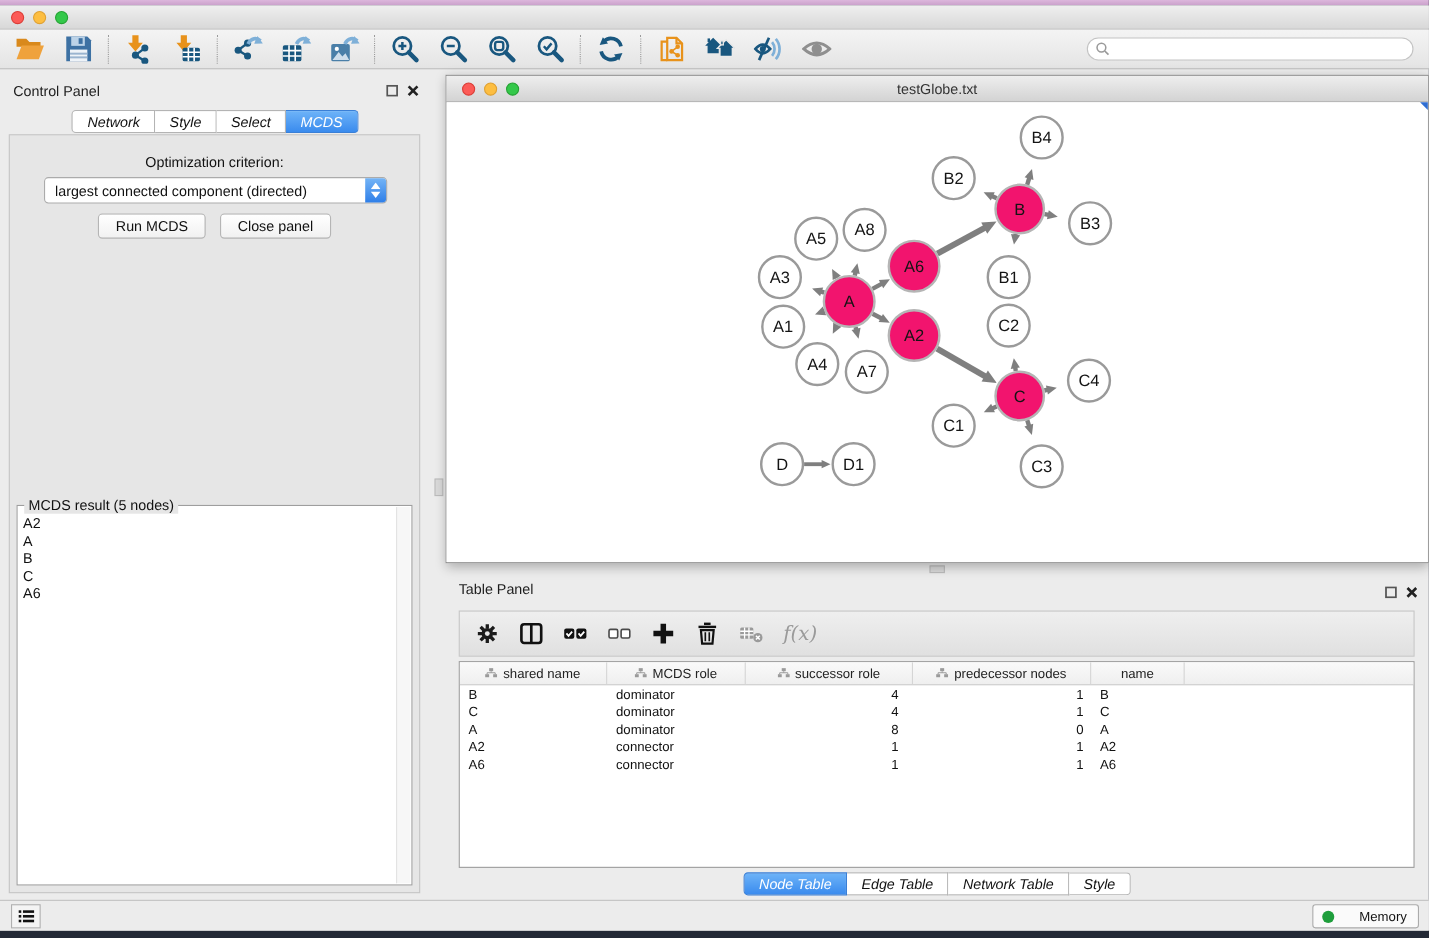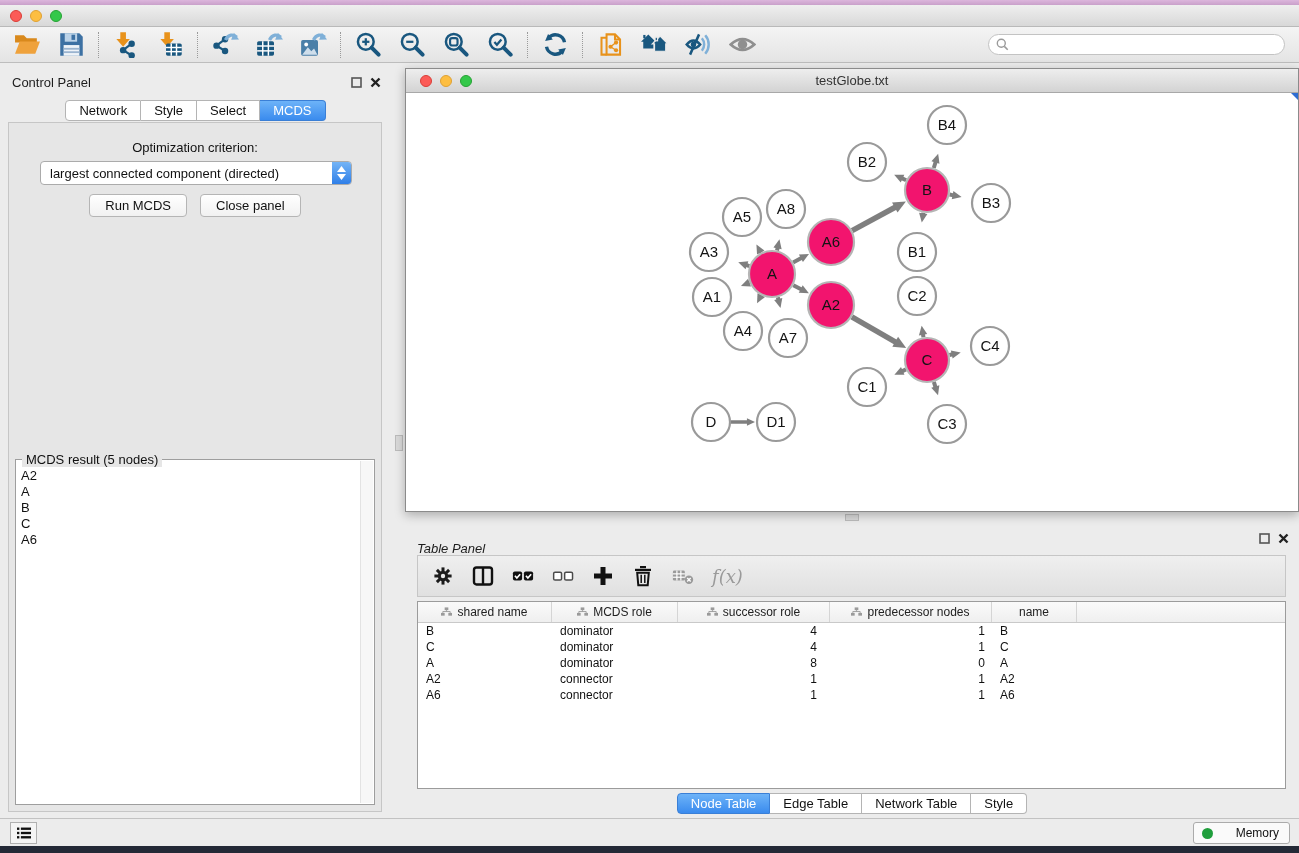"Network" .seg-tabs { font-style: none -> italic }
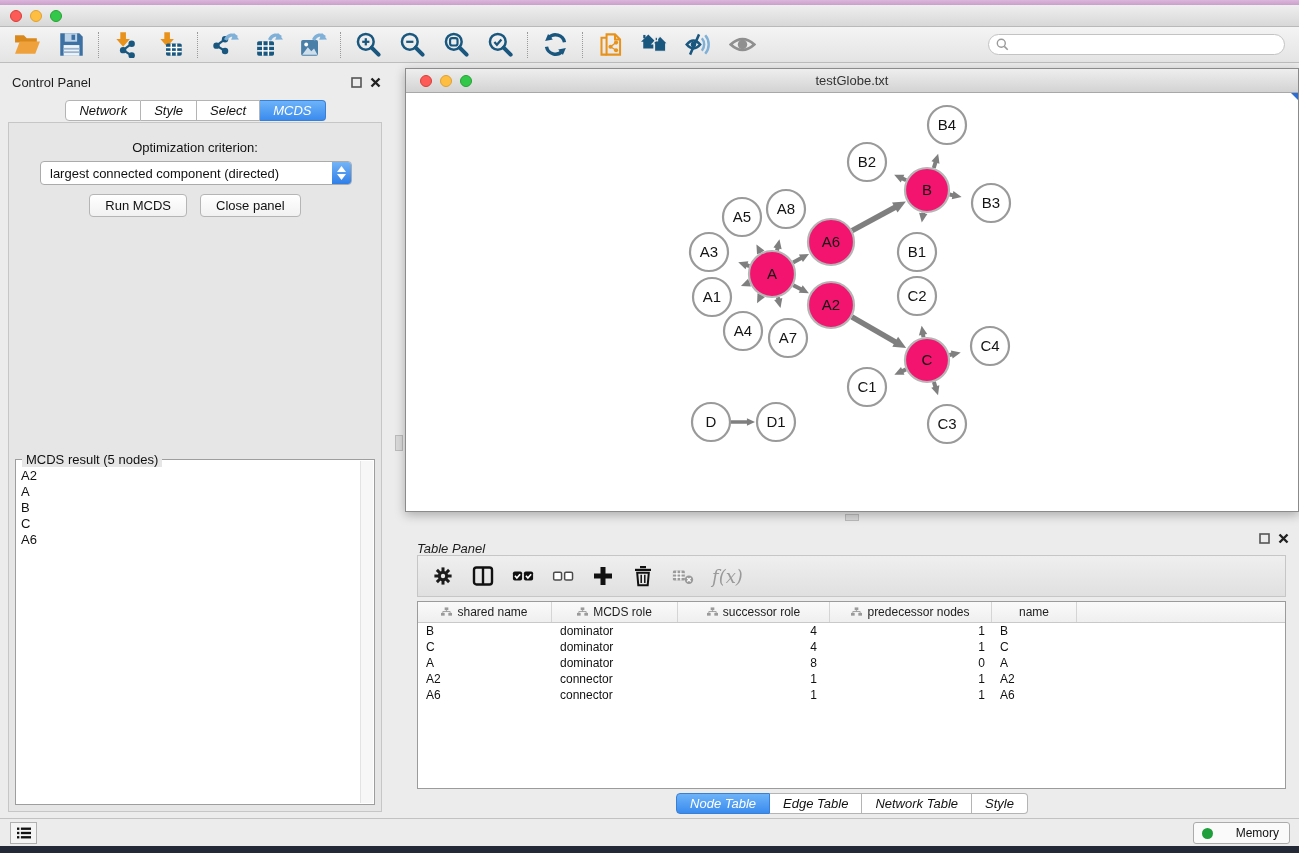"Table Panel" .tp-header-title { font-style: italic -> none; top: 18px -> 5px }
